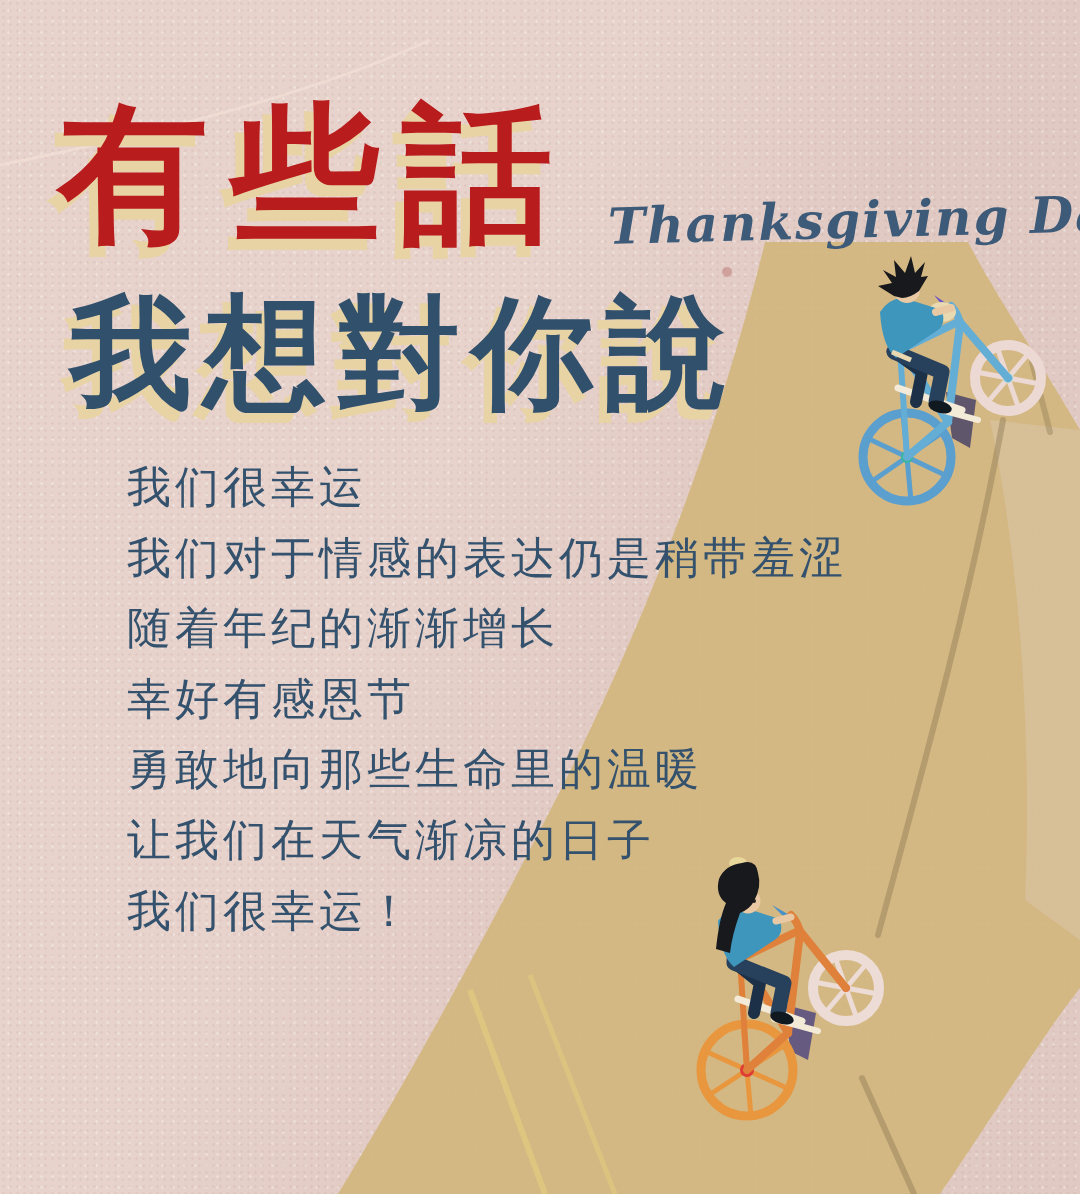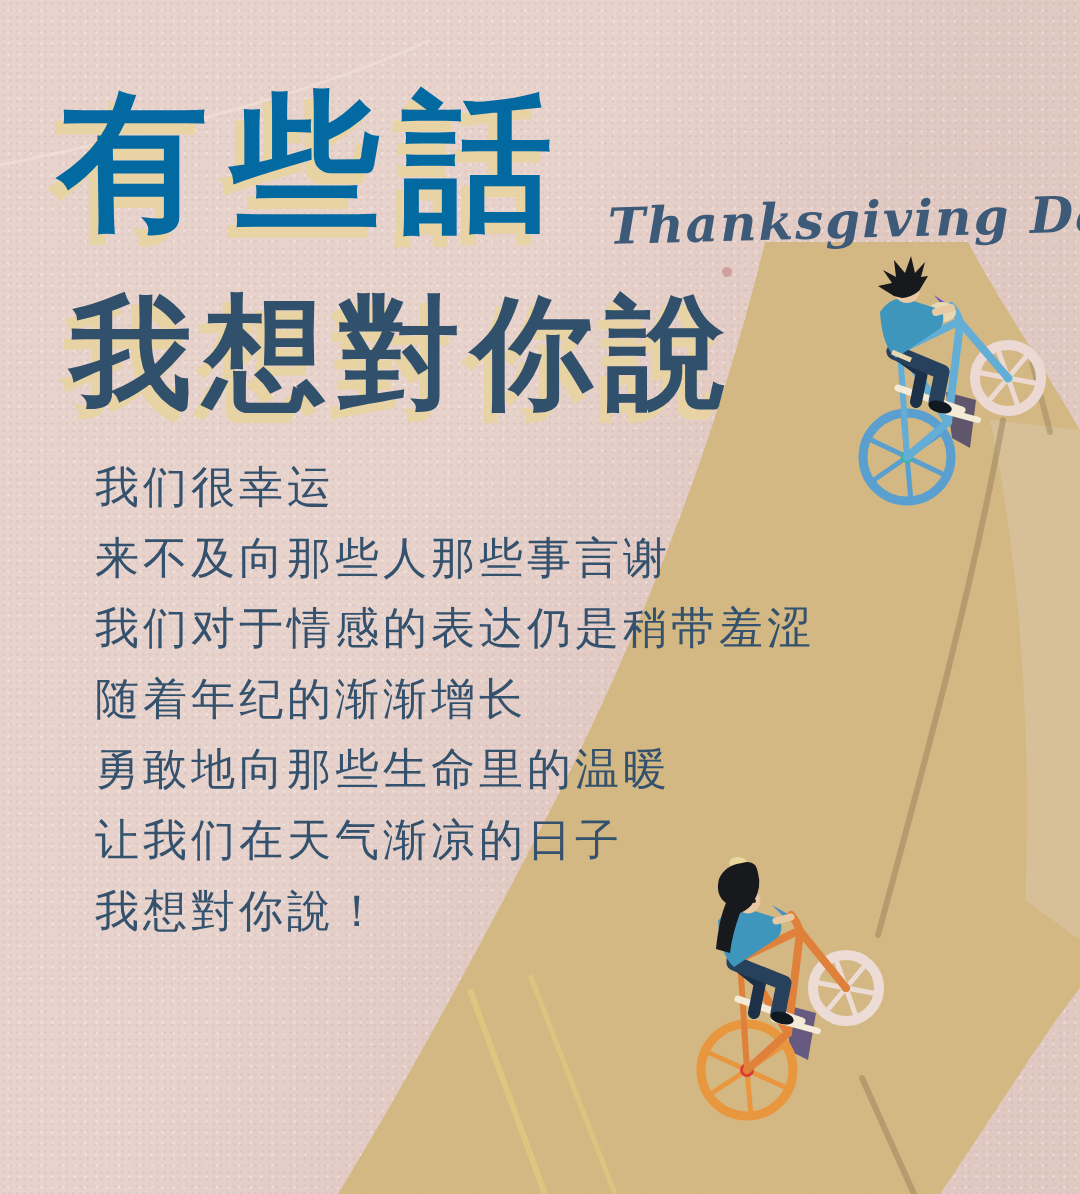"有些話" .title1 { color: #0369a1 -> #b91c1c; top: 72px -> 84px }
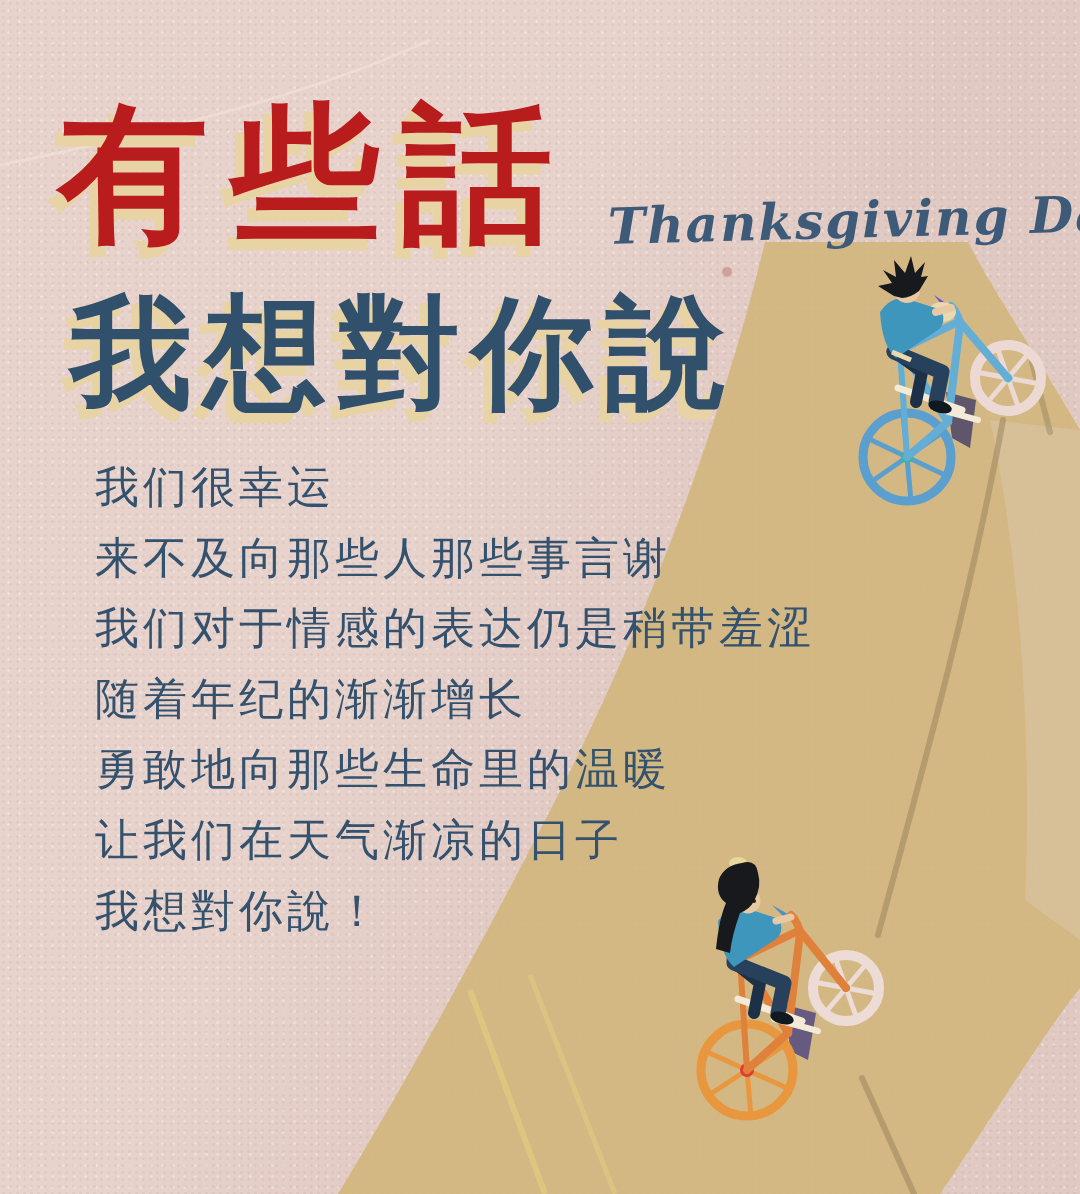"我们很幸运" .body-text .line { margin-left: none -> 32px }
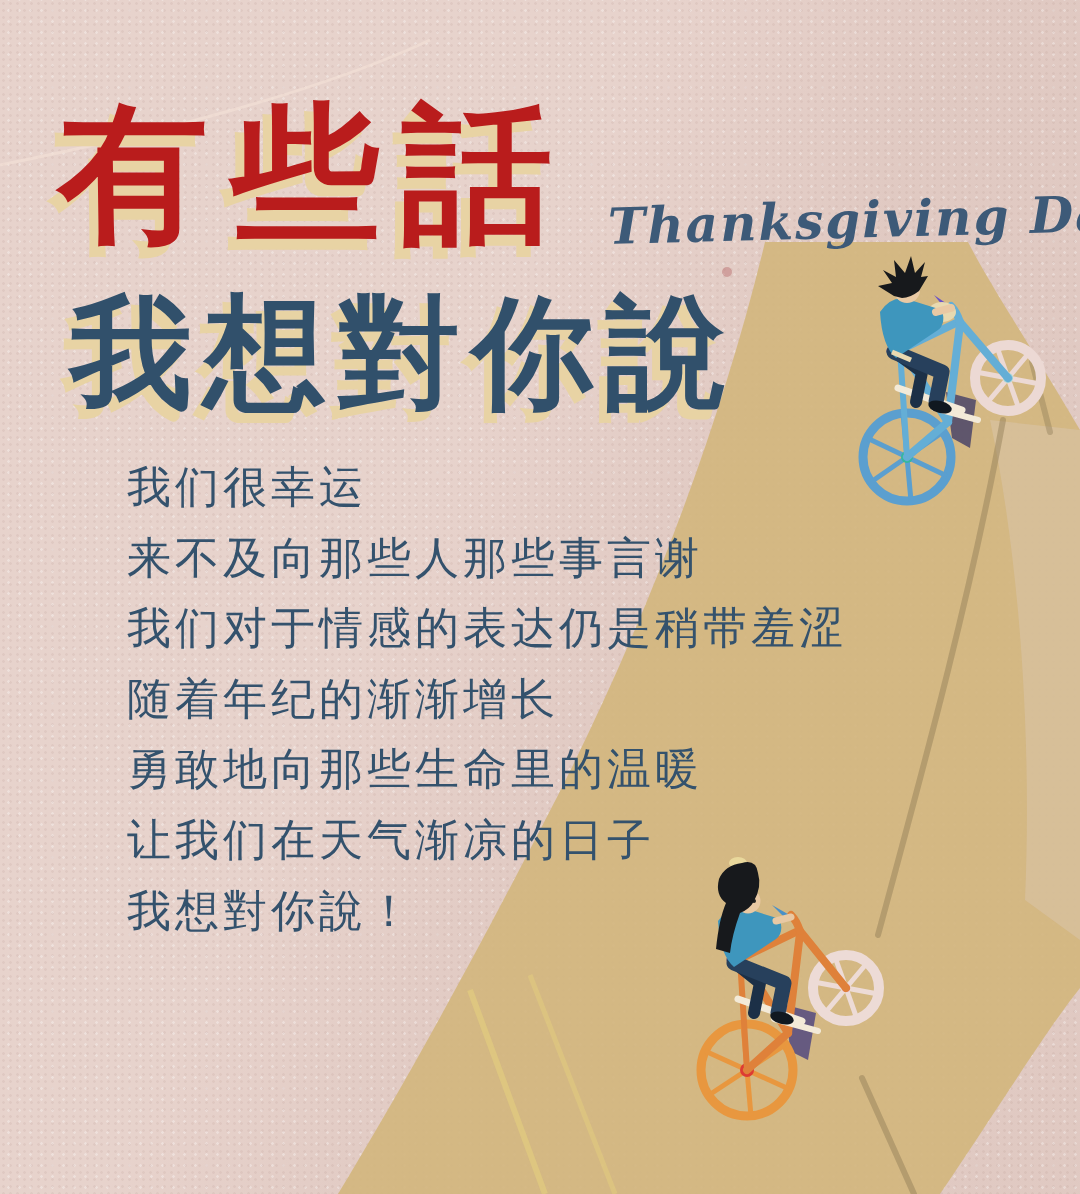"来不及向那些人那些事言谢" div.line { html: <div>来不及向那些人那些事言谢</div> -> none }
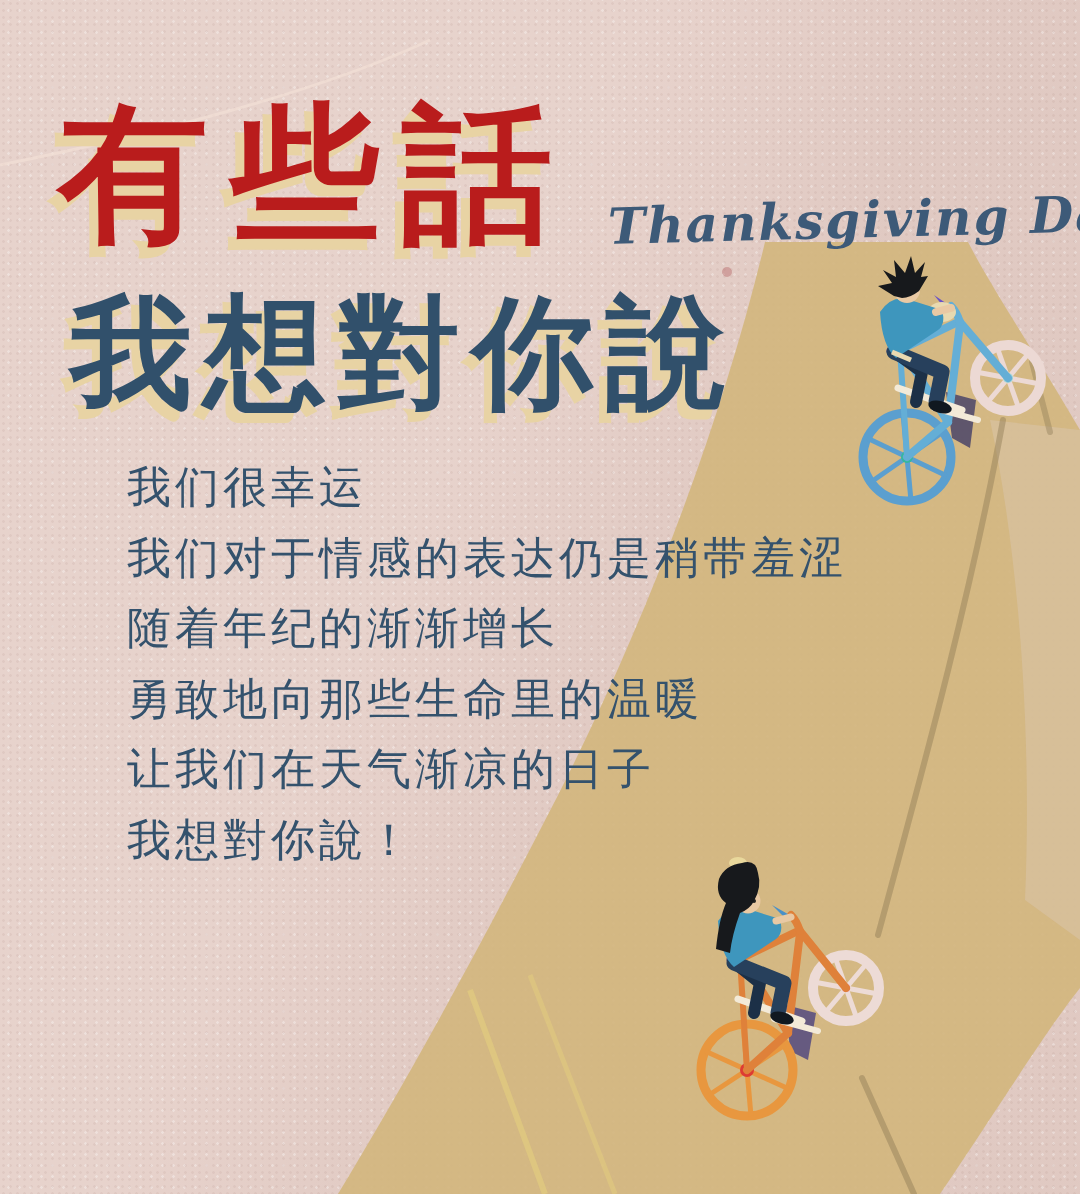"幸好有感恩节" div.line { html: none -> <div>幸好有感恩节</div> }
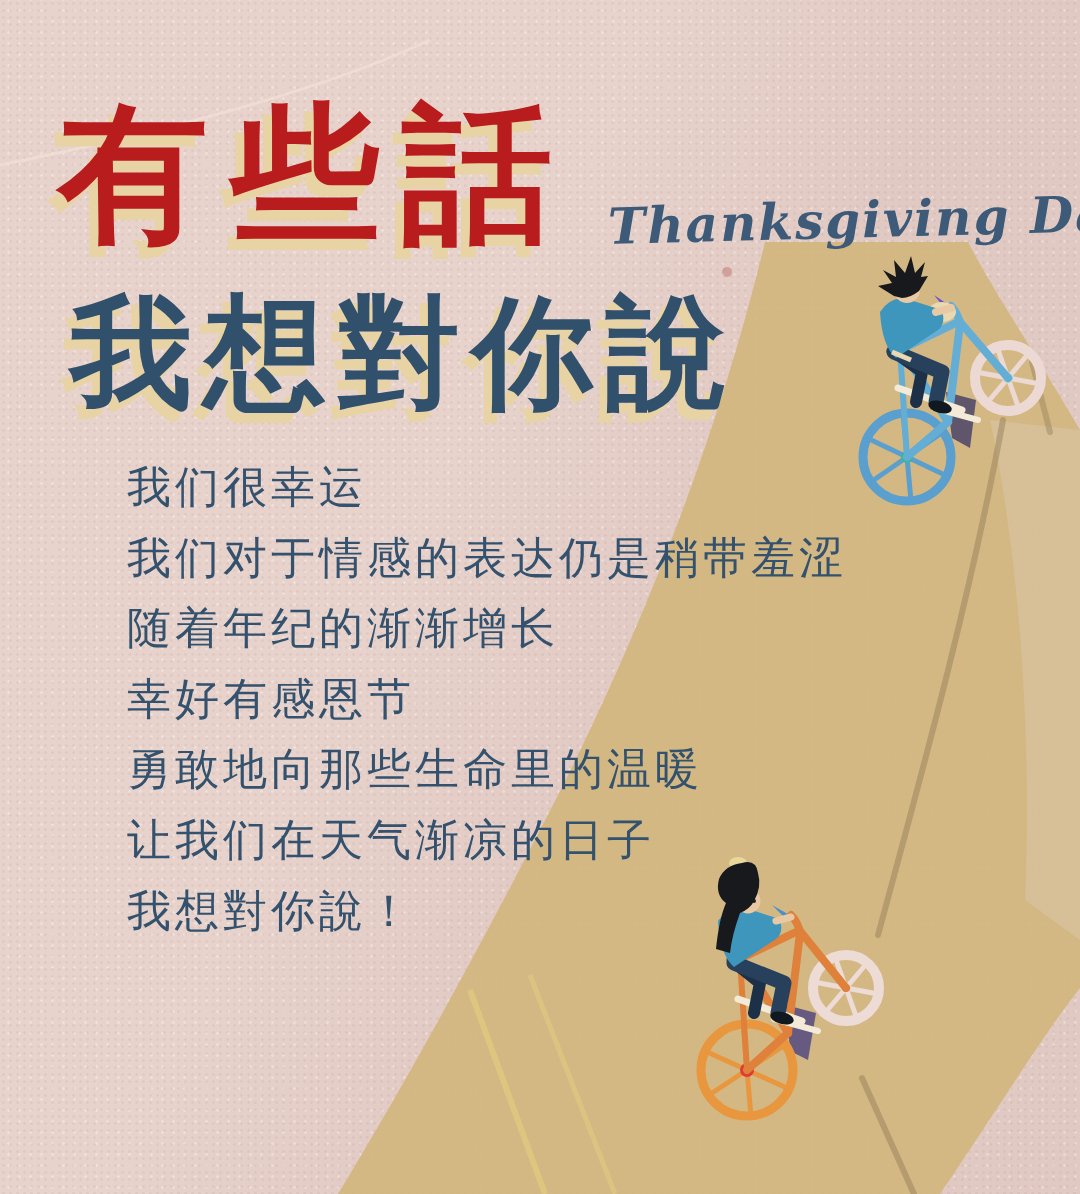"我想對你說！" div.line { text: 想對你說 -> 们很幸运 }
